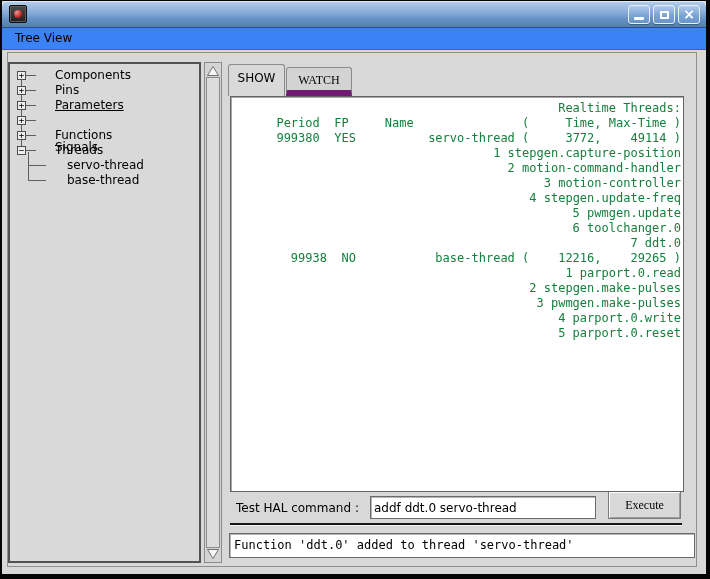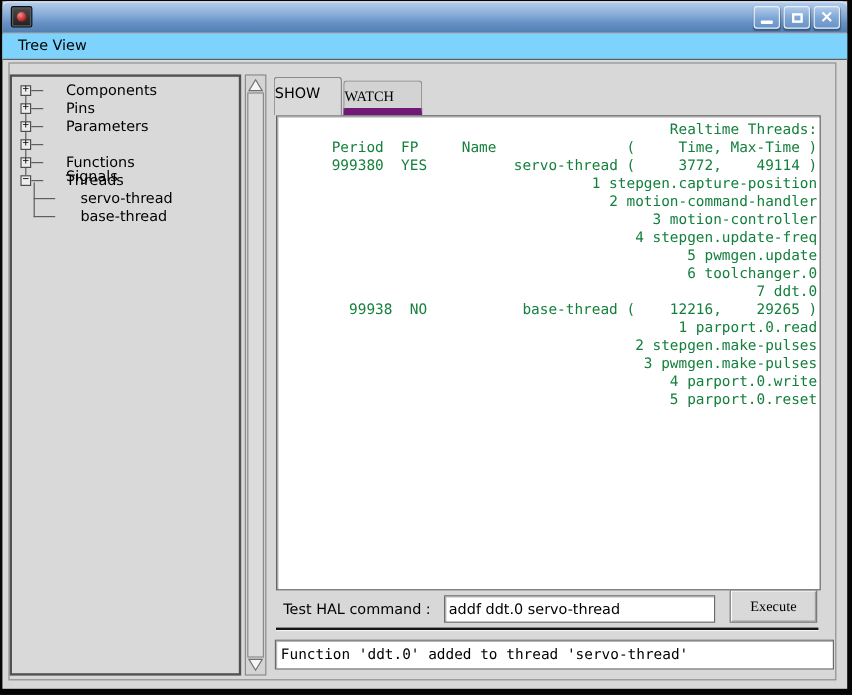"Tree View" .menubar { background: #7dd3fc -> #3b82f6 }
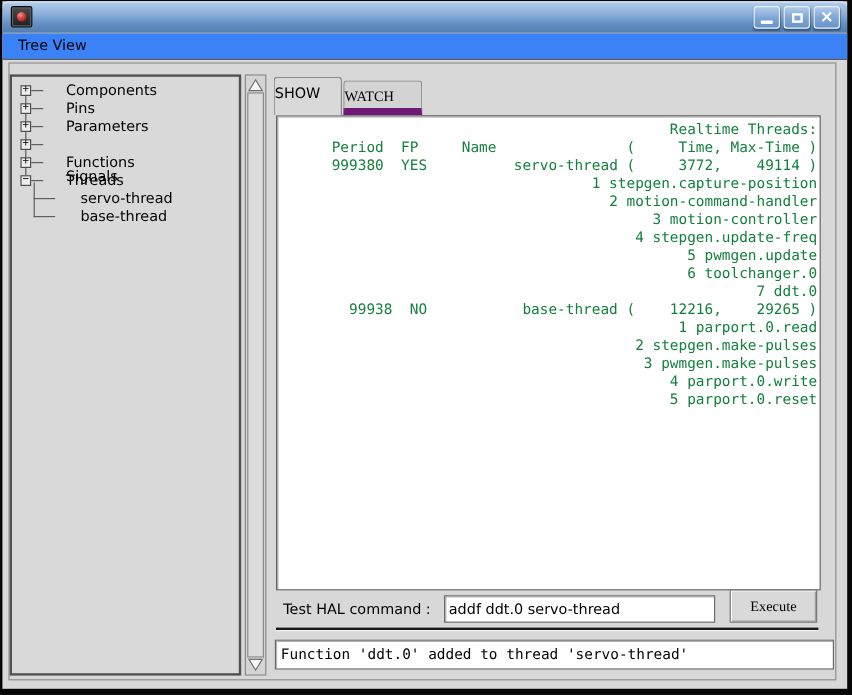"SHOW" .tab { text-align: none -> center }
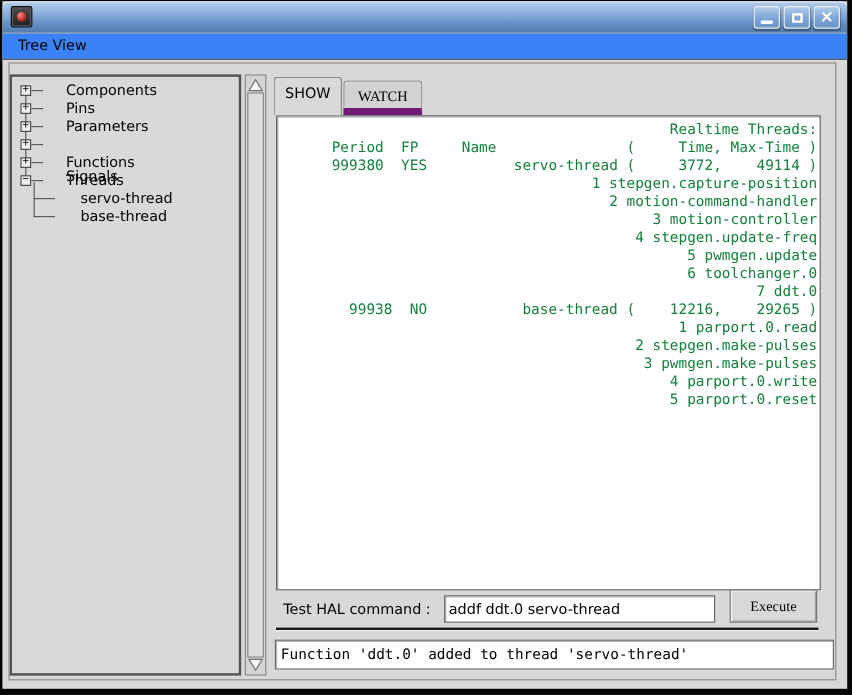"Parameters" div.tree-label { text-decoration: none -> underline }
